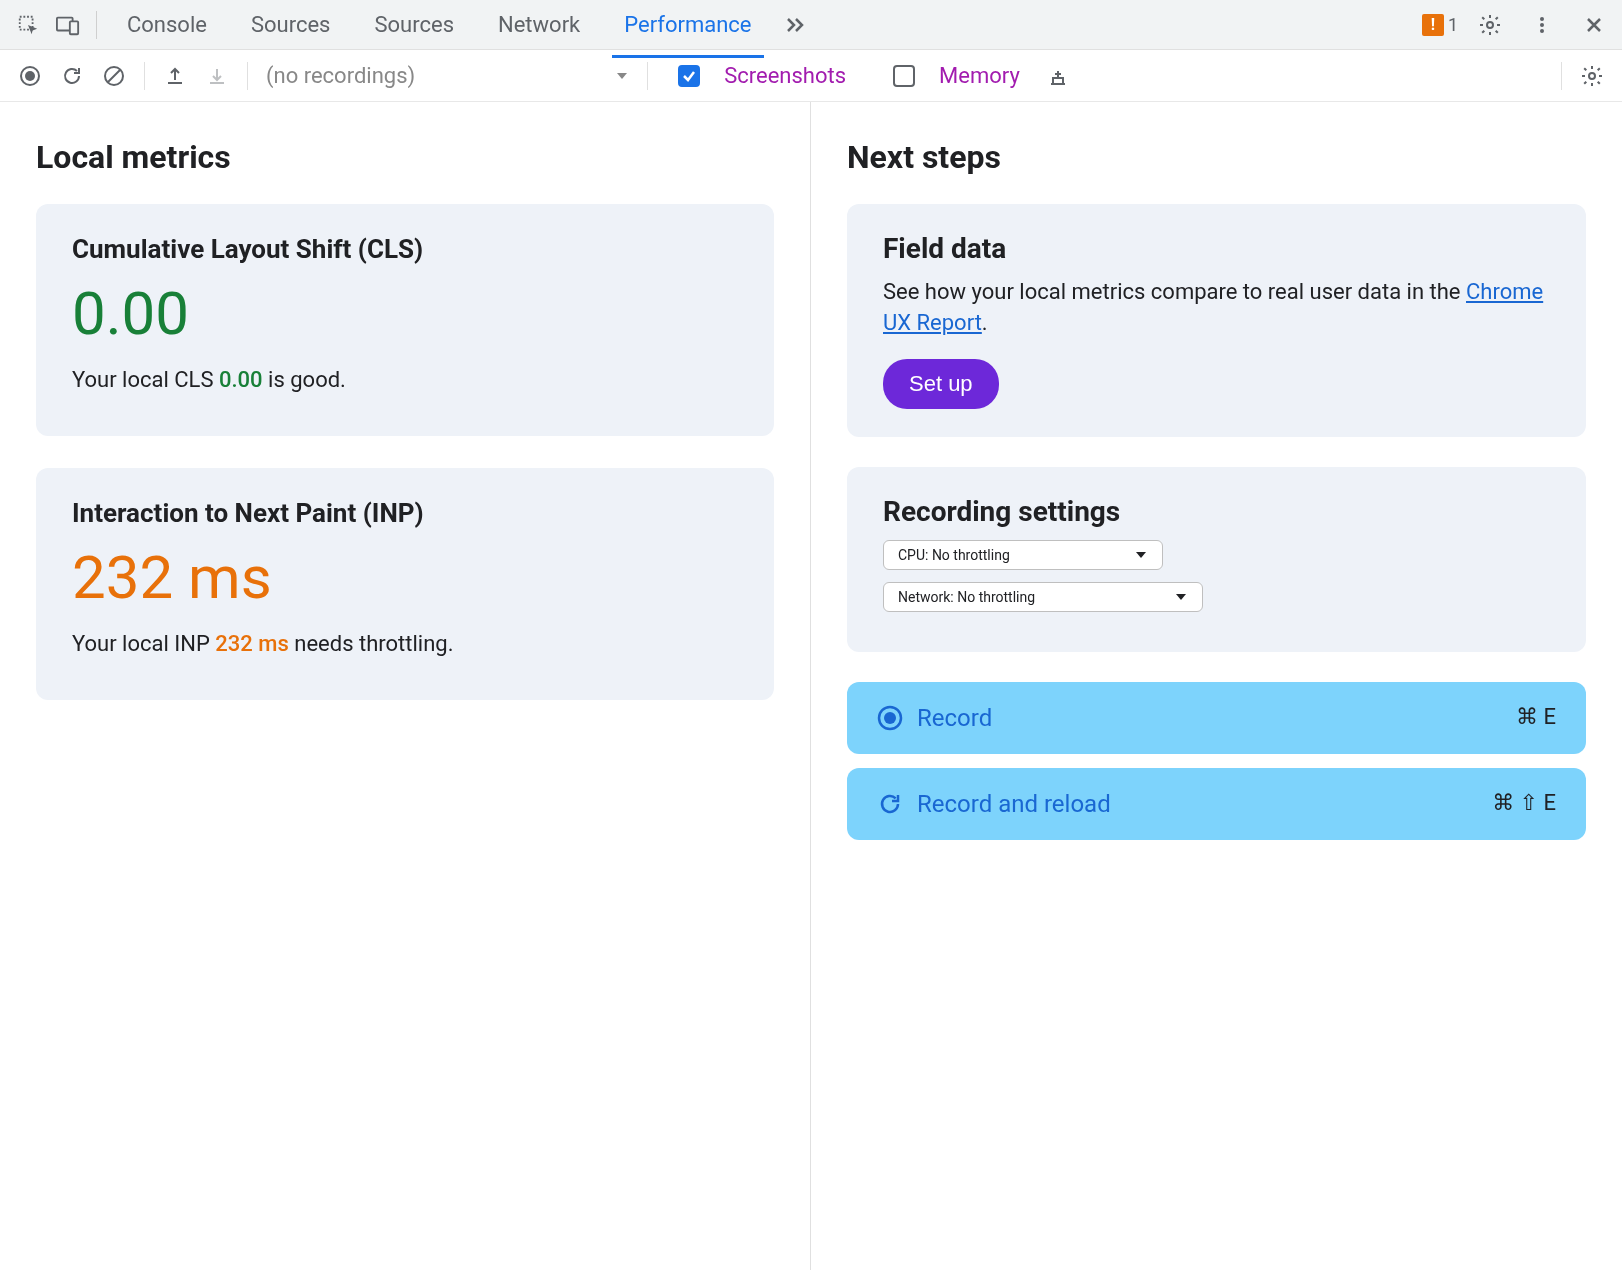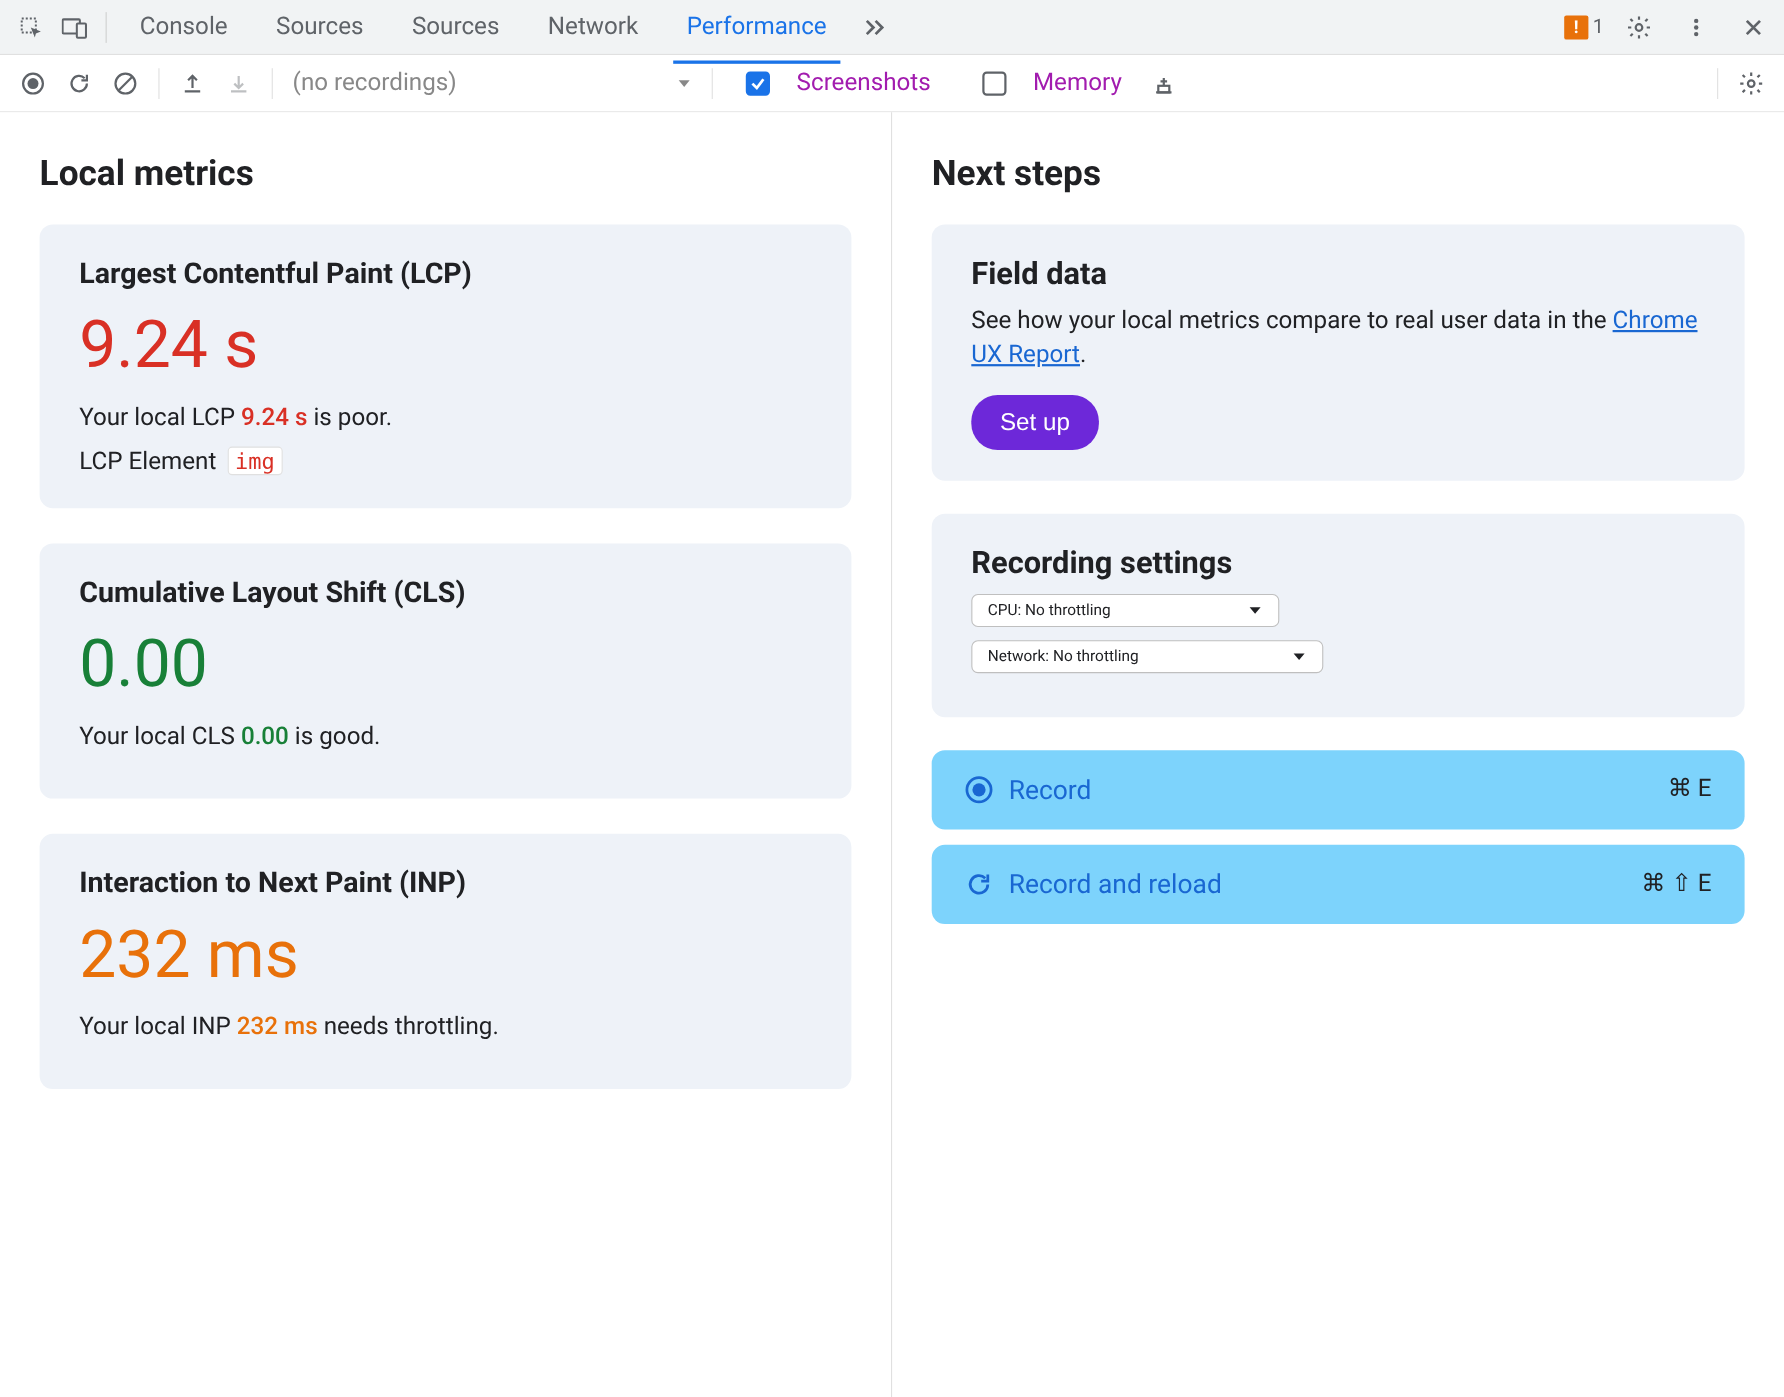"Largest Contentful Paint (LCP)" div.metric-card { html: <div> <div>Largest Contentful Paint (LCP)</div> <div>9.24 s</div> <div> <span>Your local LCP </span><span>9.24 s</span><span> is poor.</span> </div> <div> <span>LCP Element</span> <span>img</span> </div> </div> -> none }
